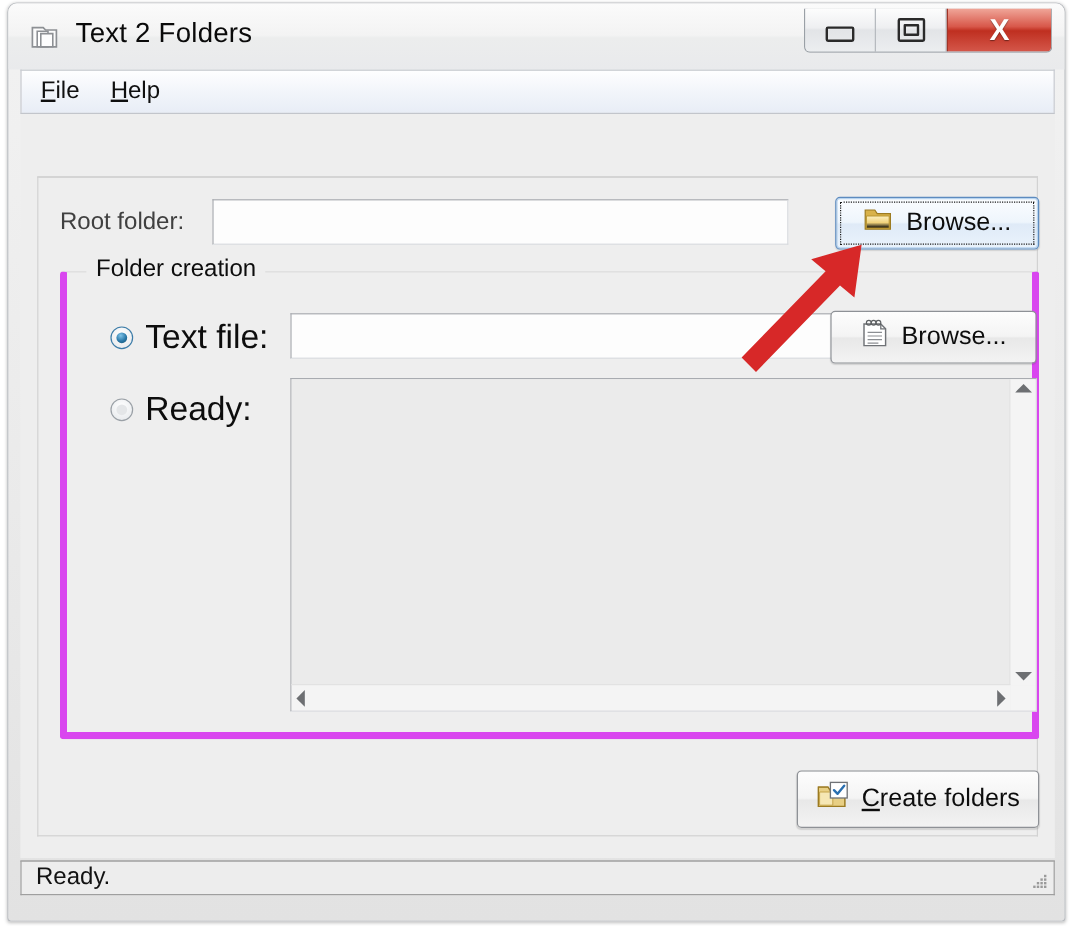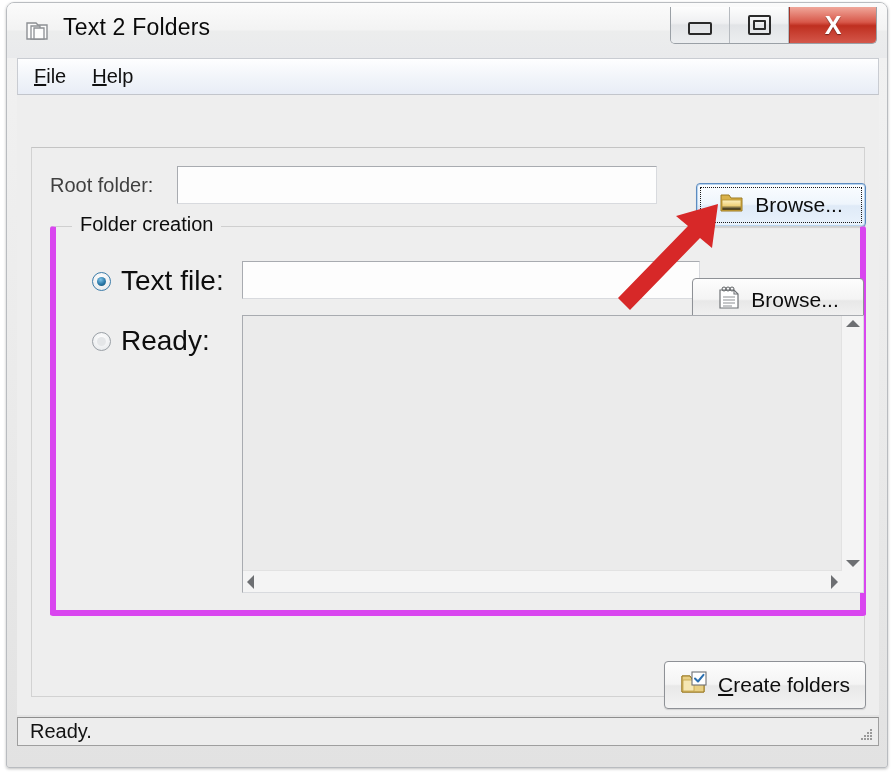"Browse..." .btn { margin-top: 19px -> none }
